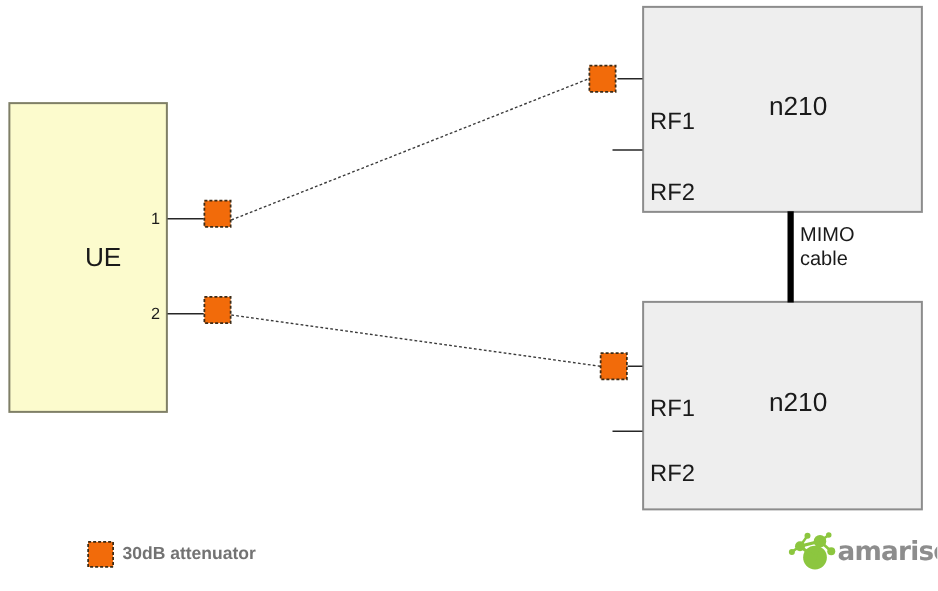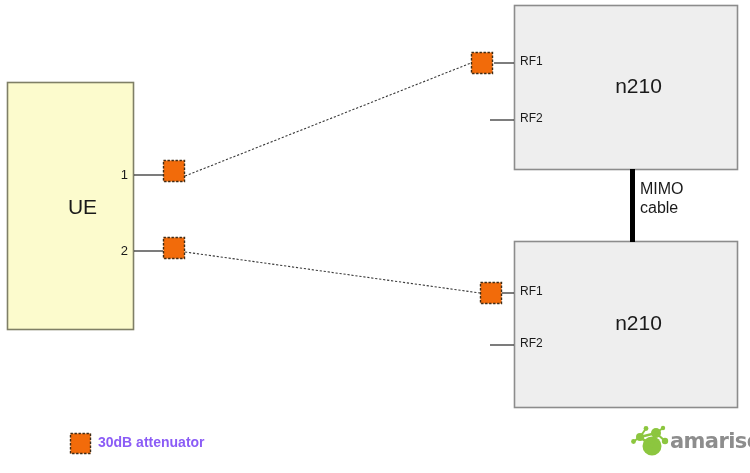"RF1" .rf-label { font-size: 12px -> 19px; margin-top: none -> 32px }
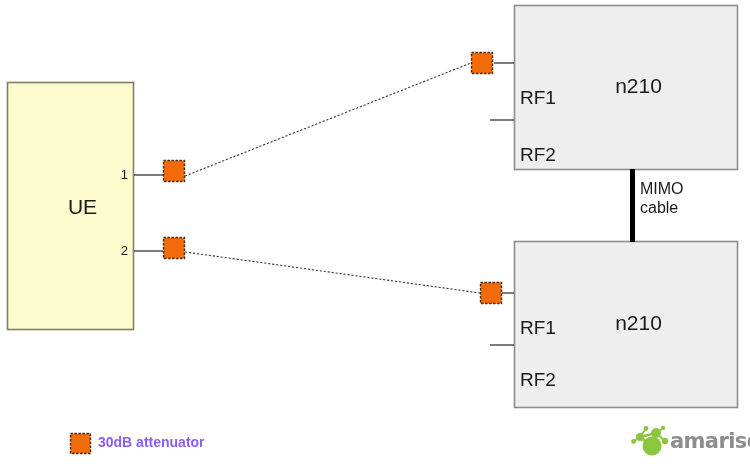"30dB attenuator" .legend-text { color: #8b5cf6 -> #737373 }
